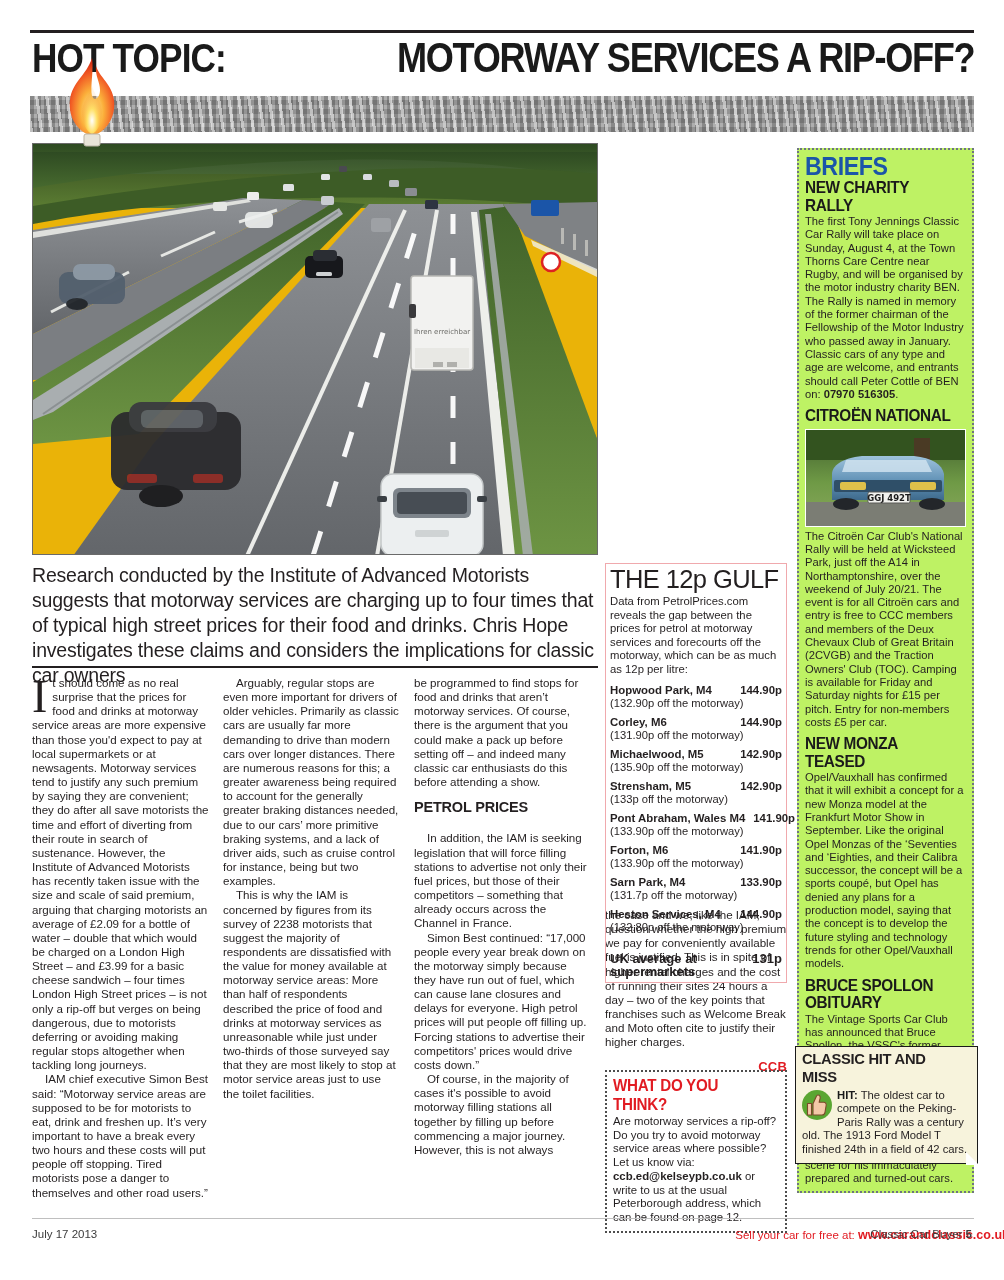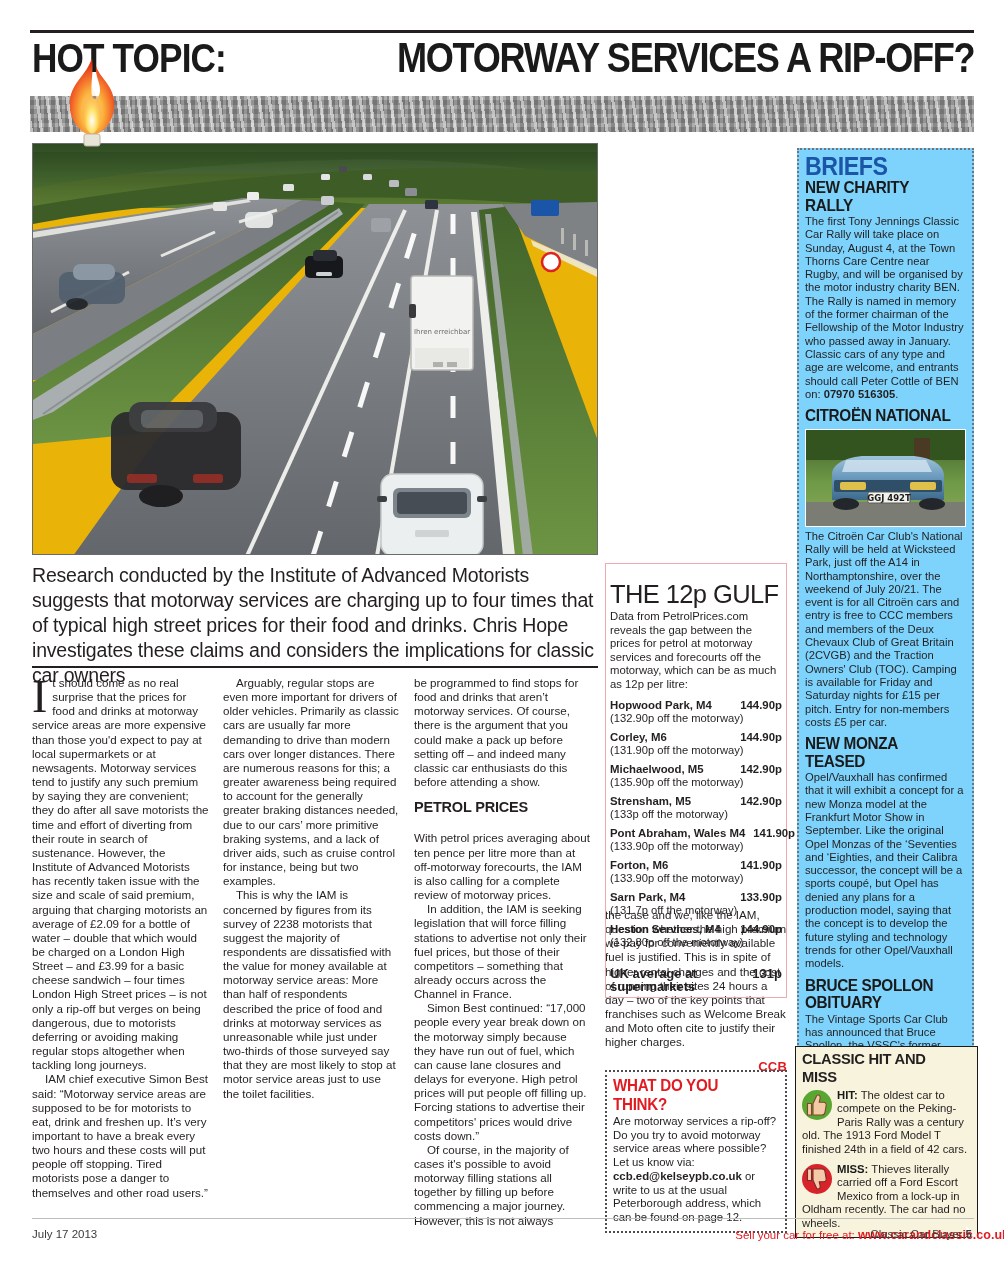"BRIEFS" .briefs { background: #7dd3fc -> #bef264 }
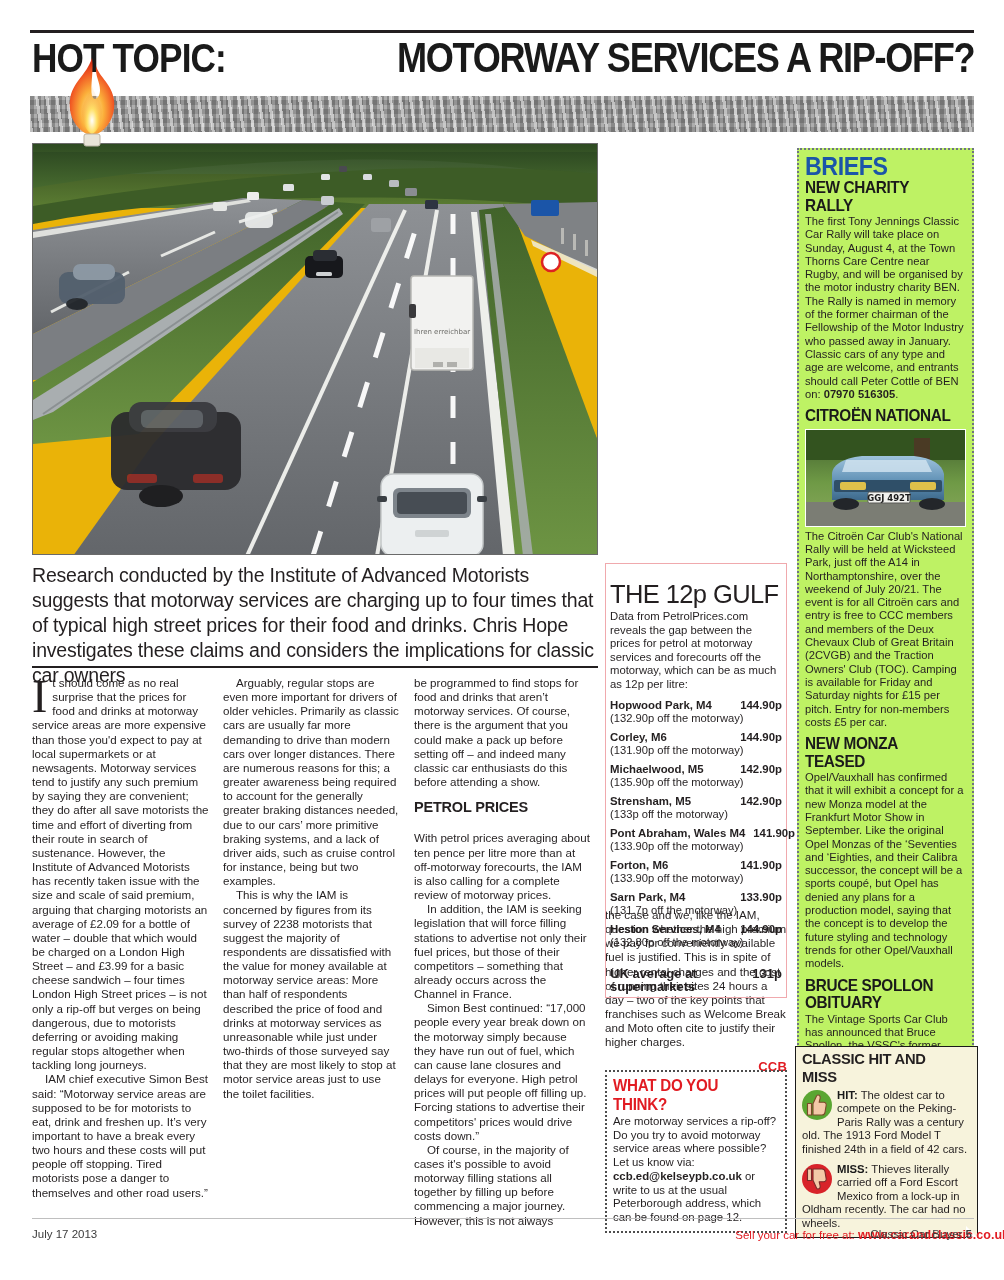"THE 12p GULF" .gulf-box { padding: 17px 4px 4px 4px -> 2px 4px 4px 4px }
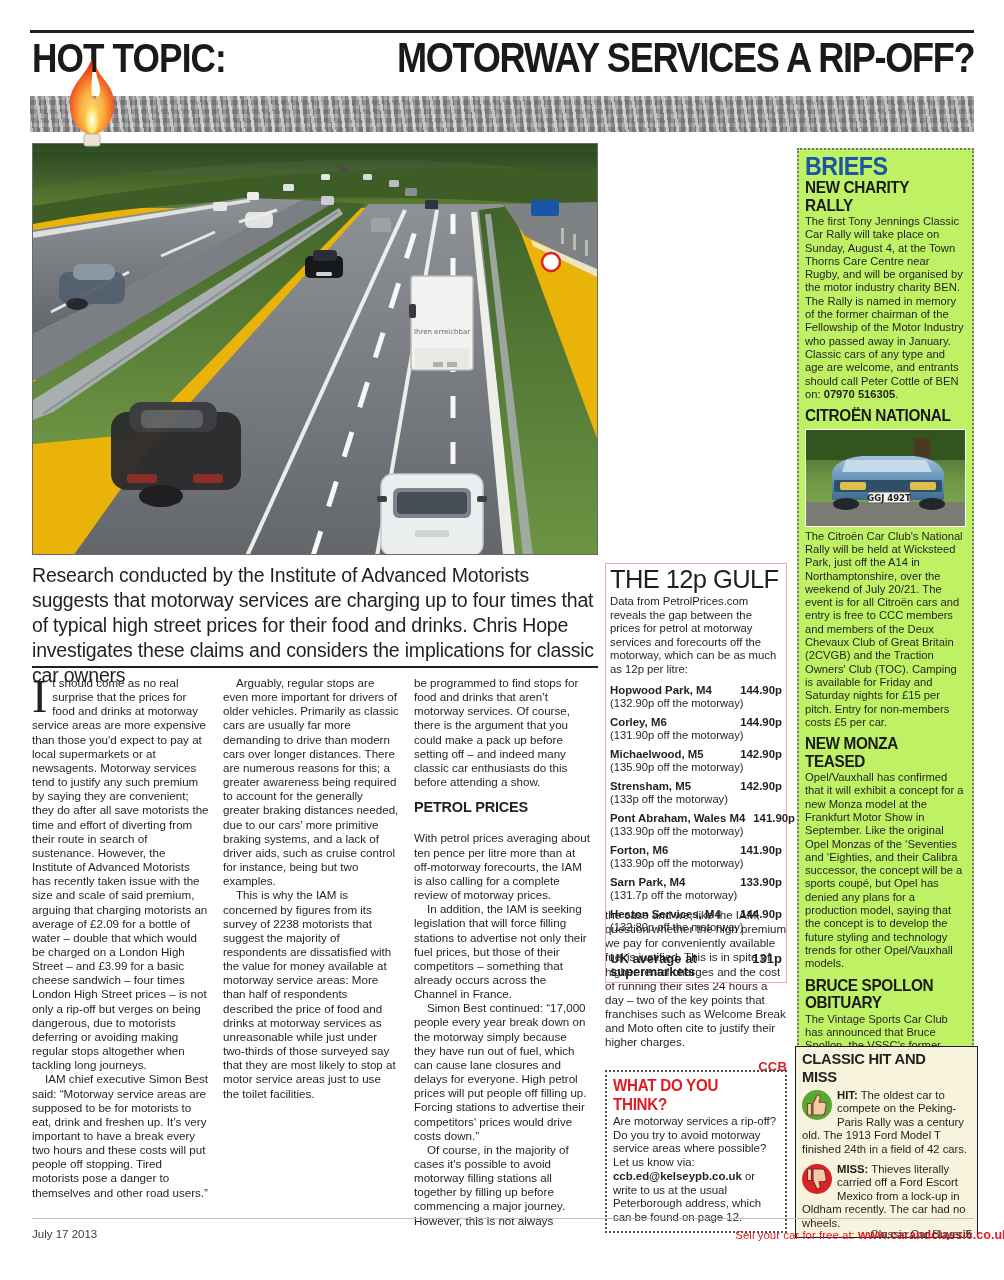"With petrol prices averaging about" p.noind { html: <p>With petrol prices averaging about ten pence per litre more than at off-motorway forecourts, the IAM is also calling for a complete review of motorway prices.</p> -> none }
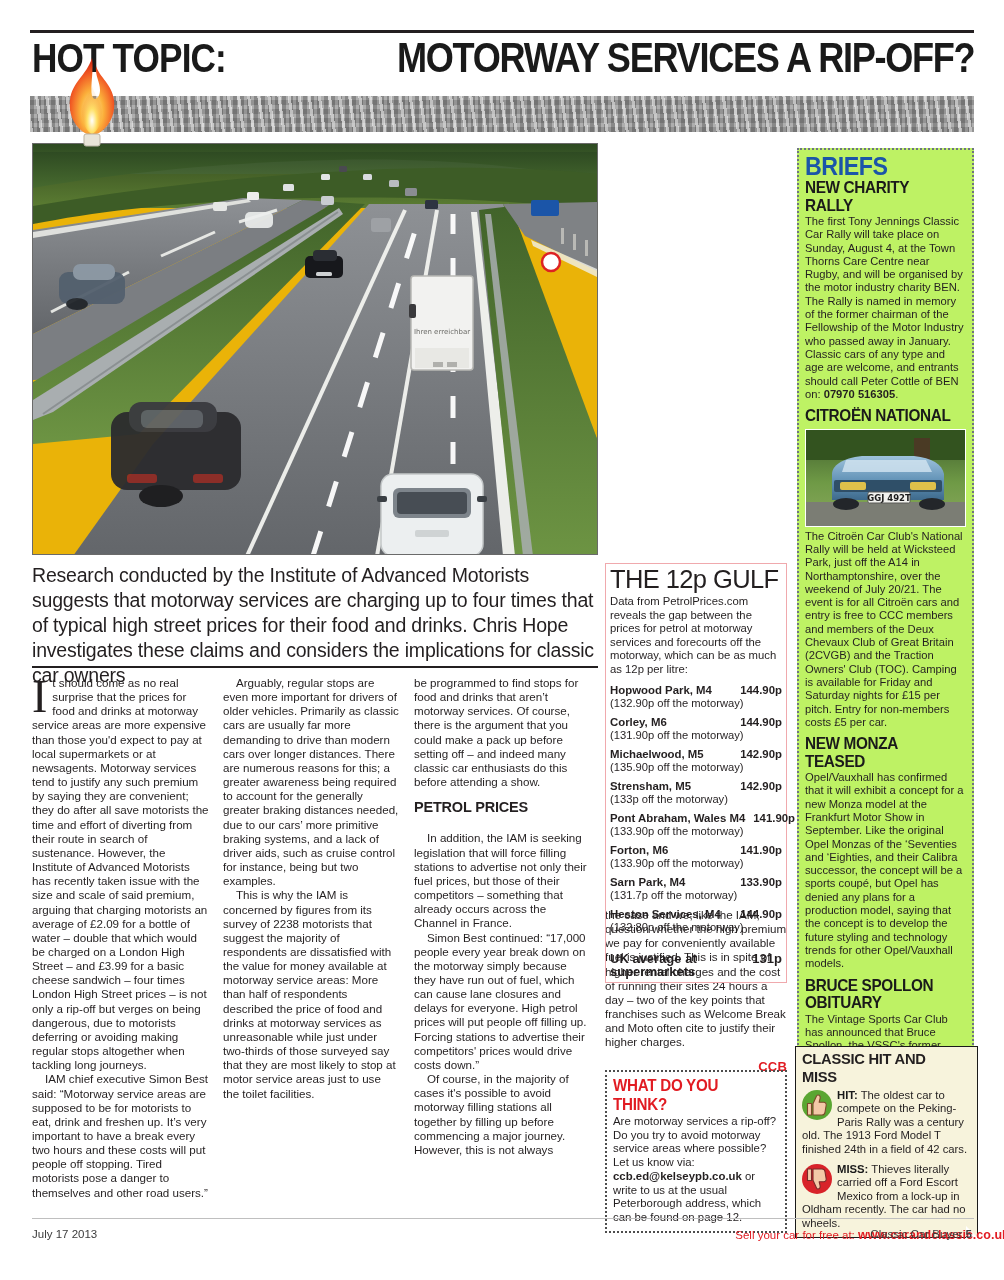"MISS: Thieves literally carried off" div.hm-item { html: <div> <span> <svg> <path></path> </svg> </span> <span>MISS:</span><span> Thieves literally carried off a Ford Escort Mexico from a lock-up in Oldham recently. The car had no wheels.</span> </div> -> none }
